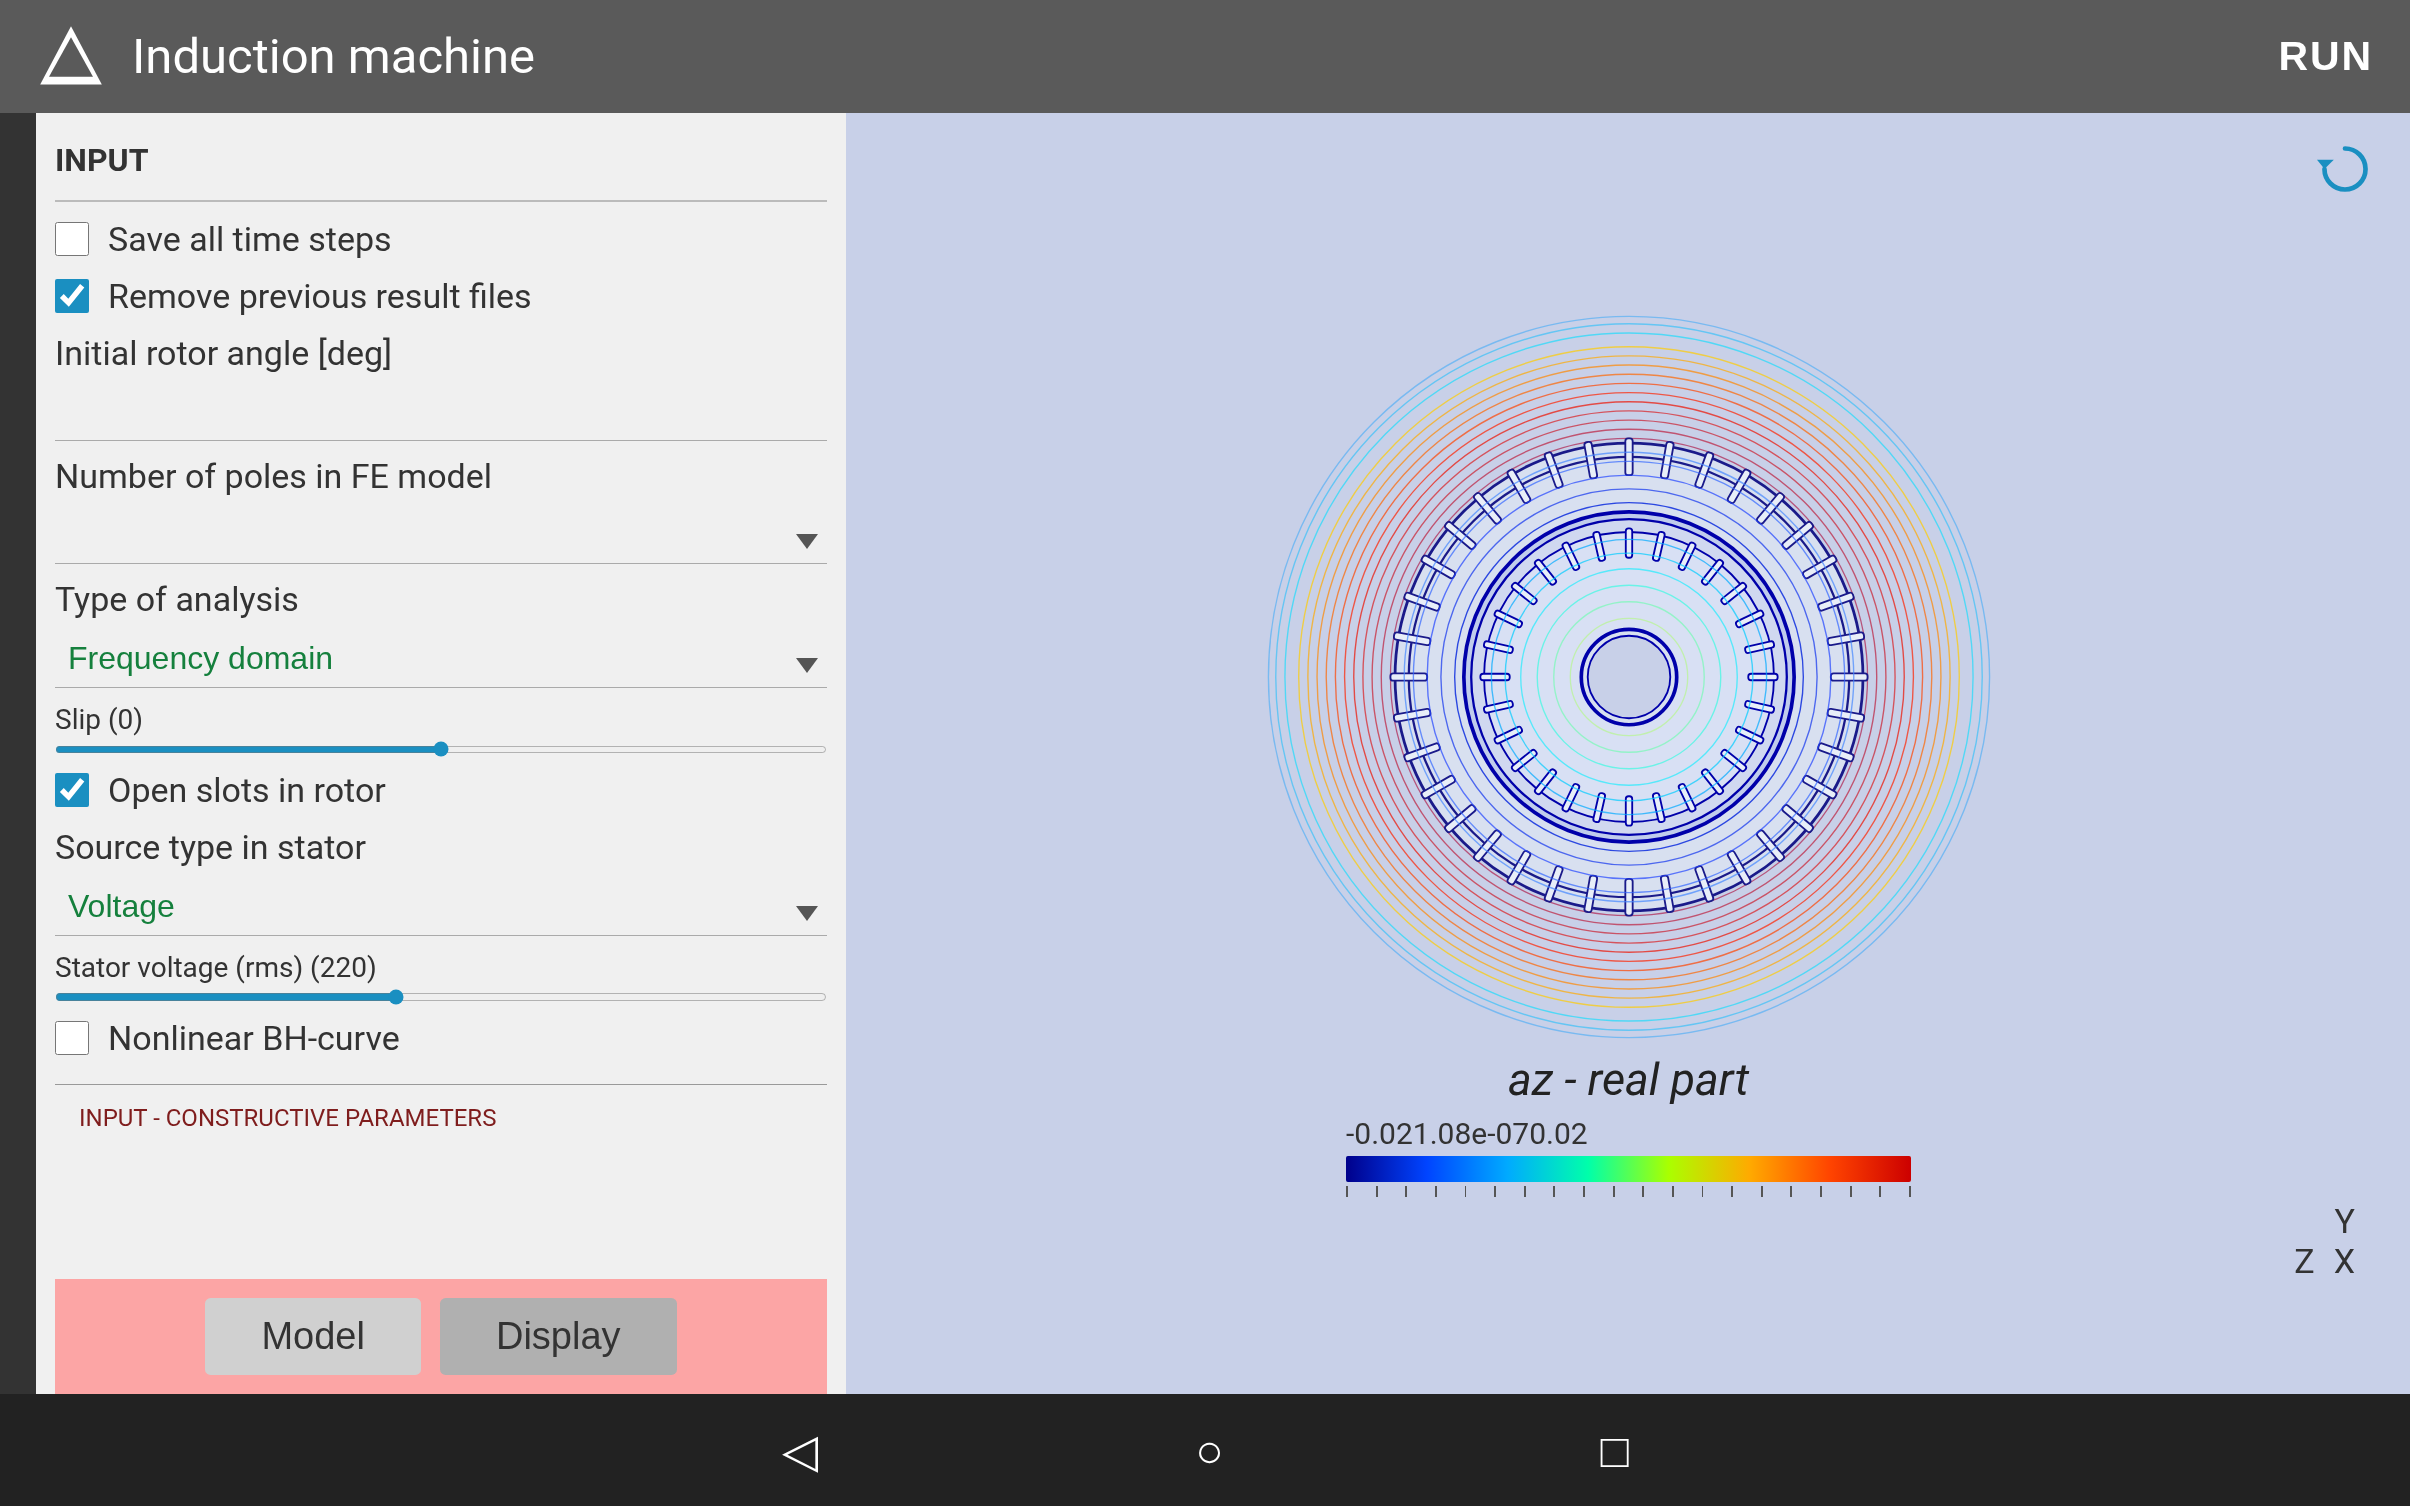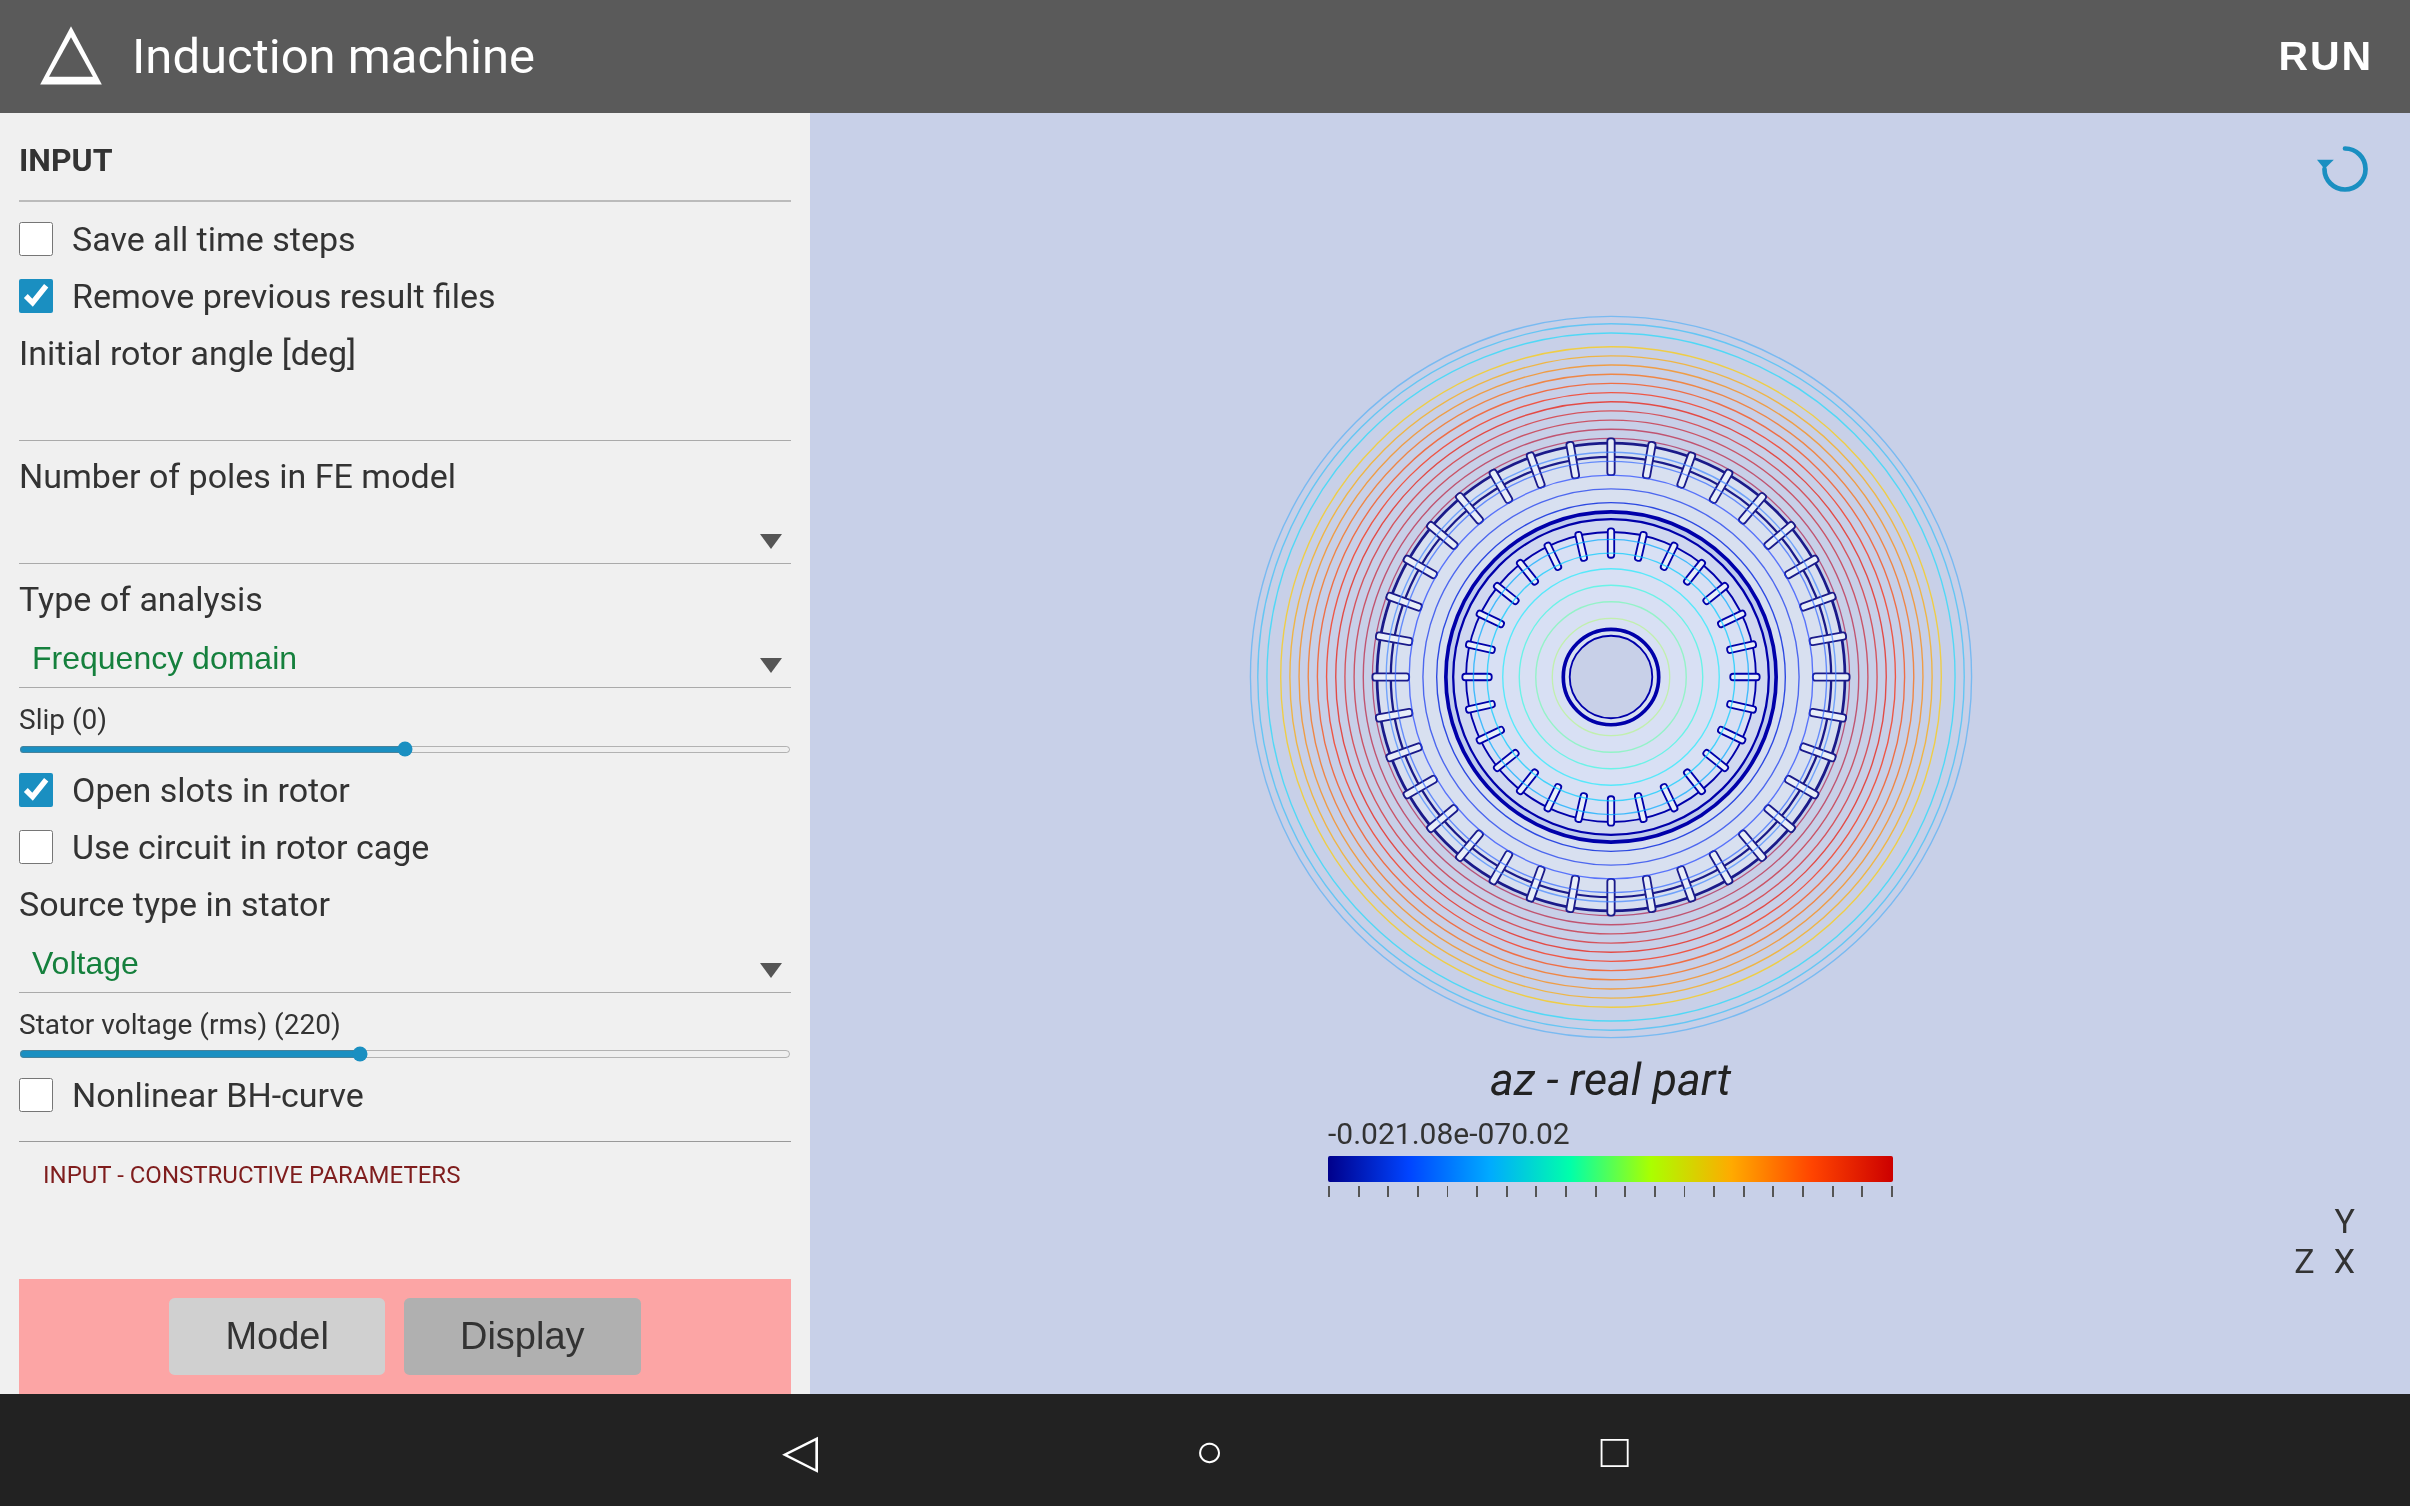"INPUT" #main-content { padding-left: none -> 36px }
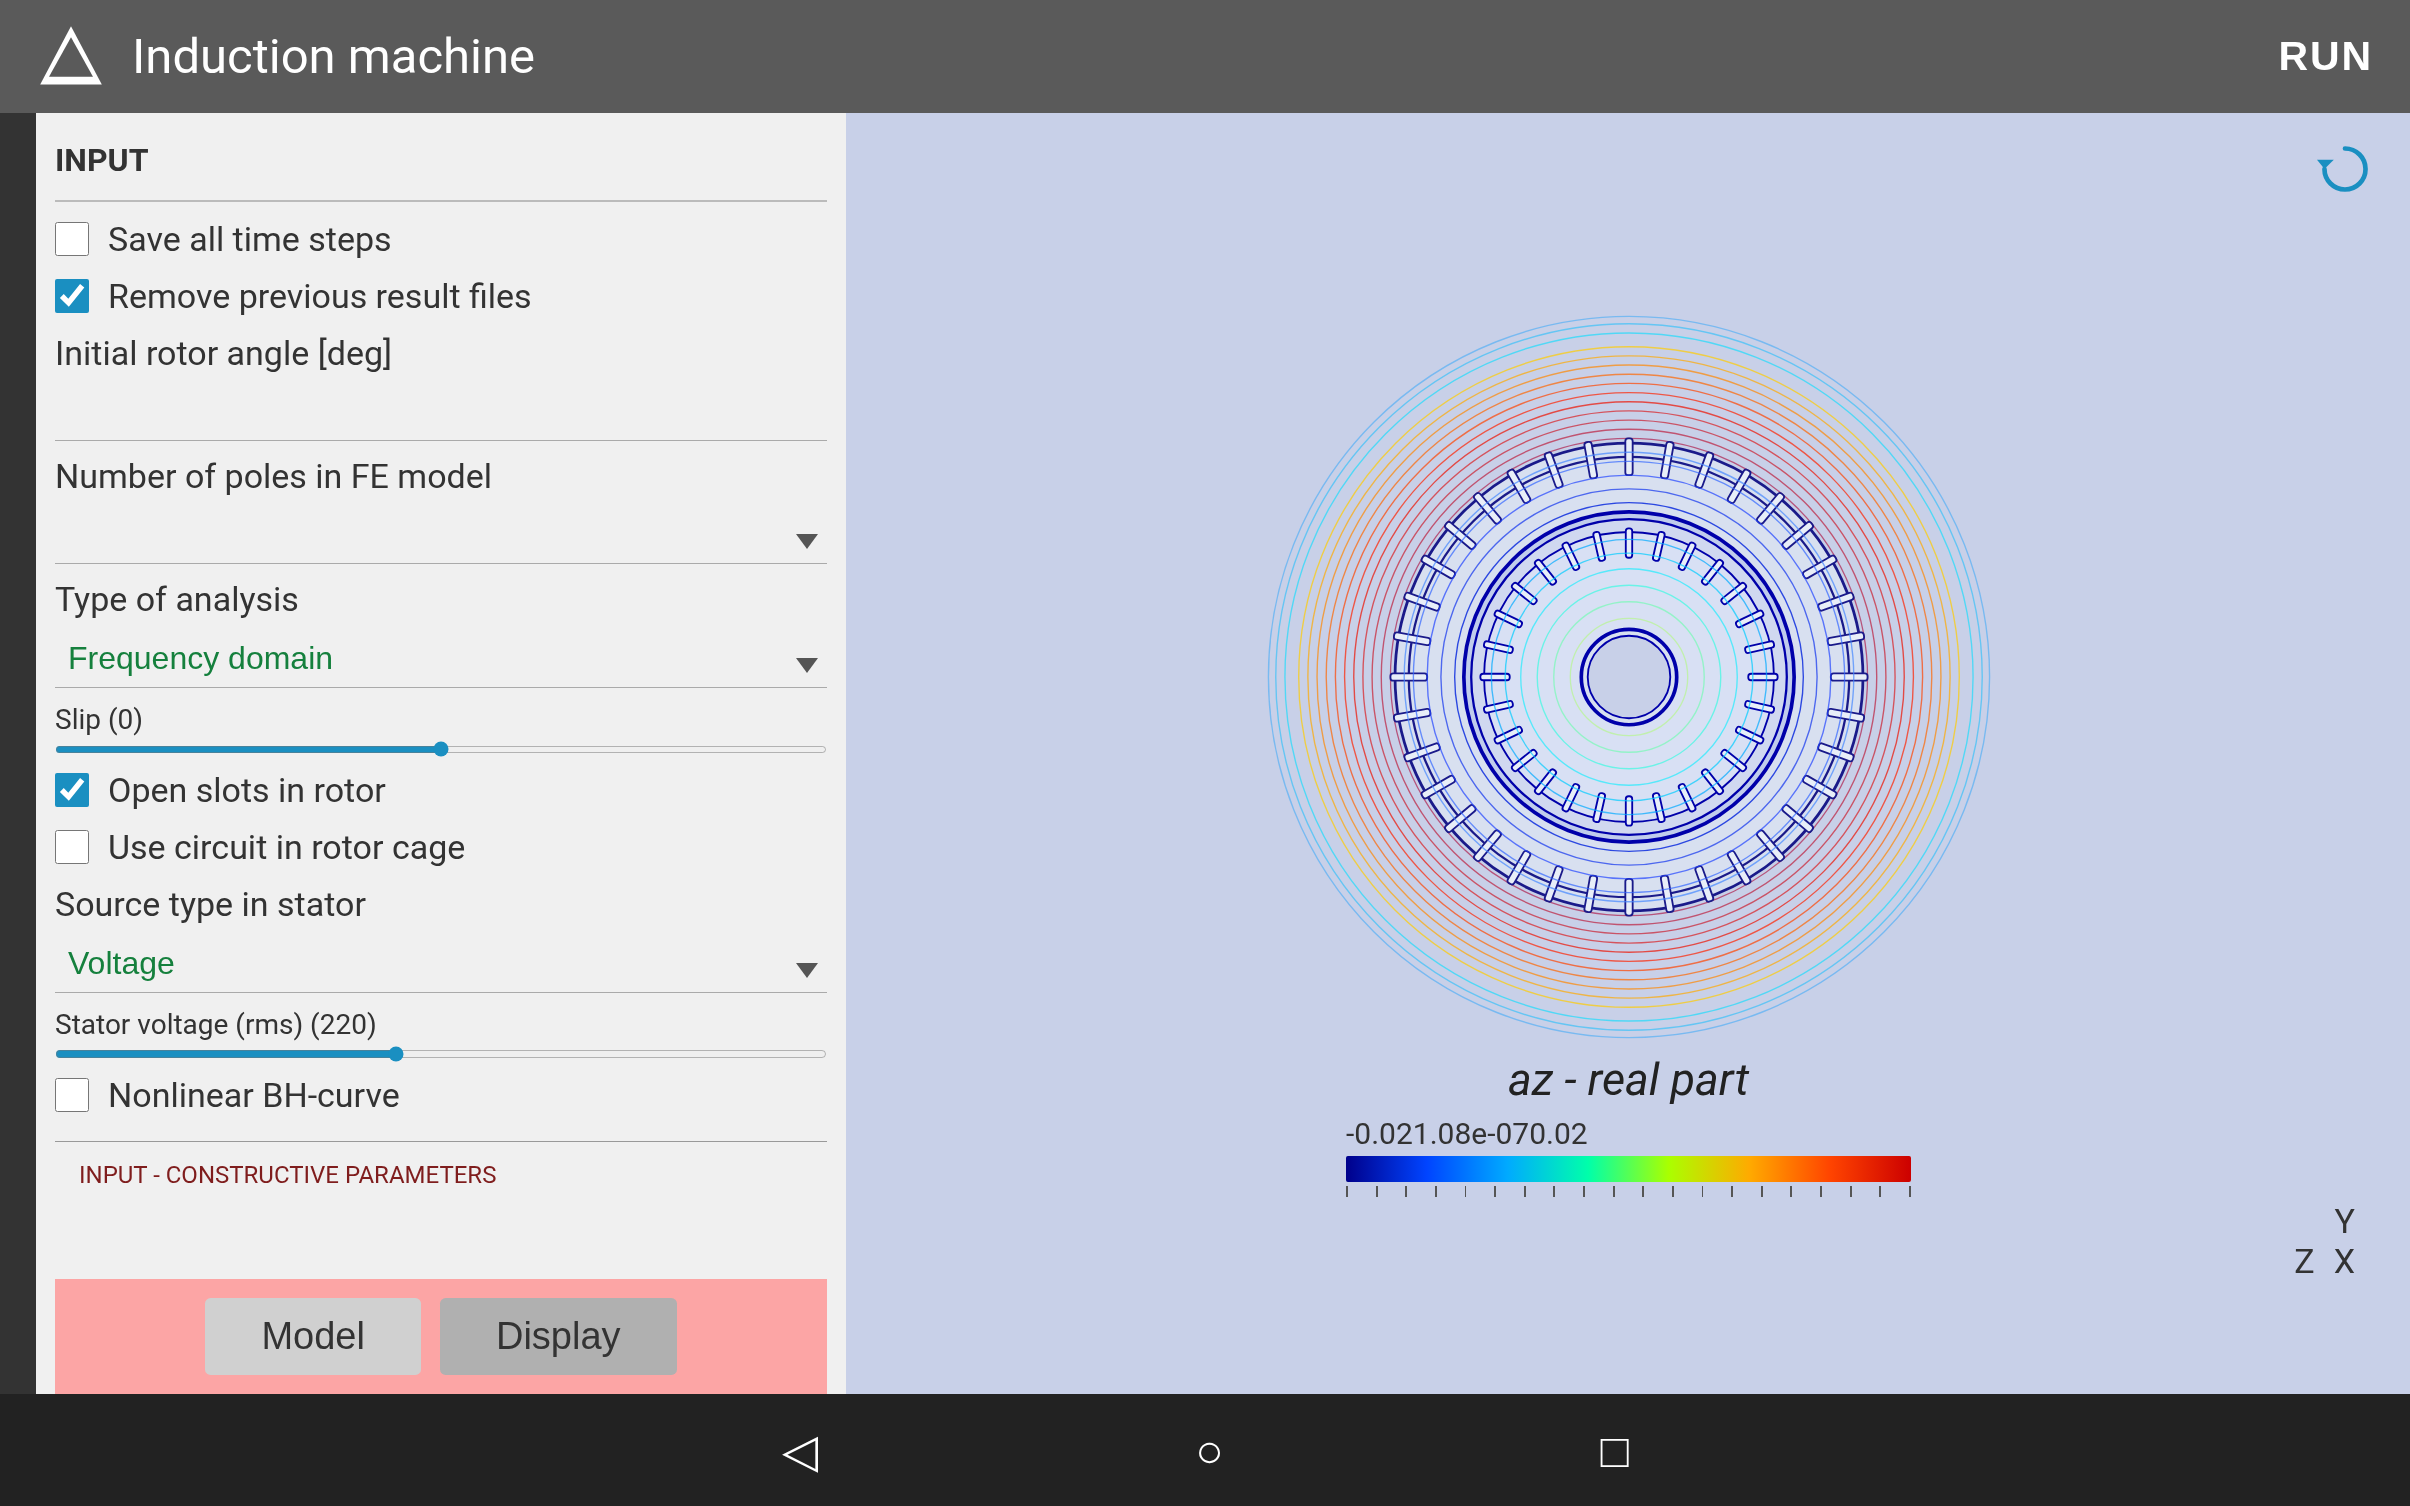"Use circuit in rotor cage" div.checkbox-row { html: <div> <input> <label>Use circuit in rotor cage</label> </div> -> none }
